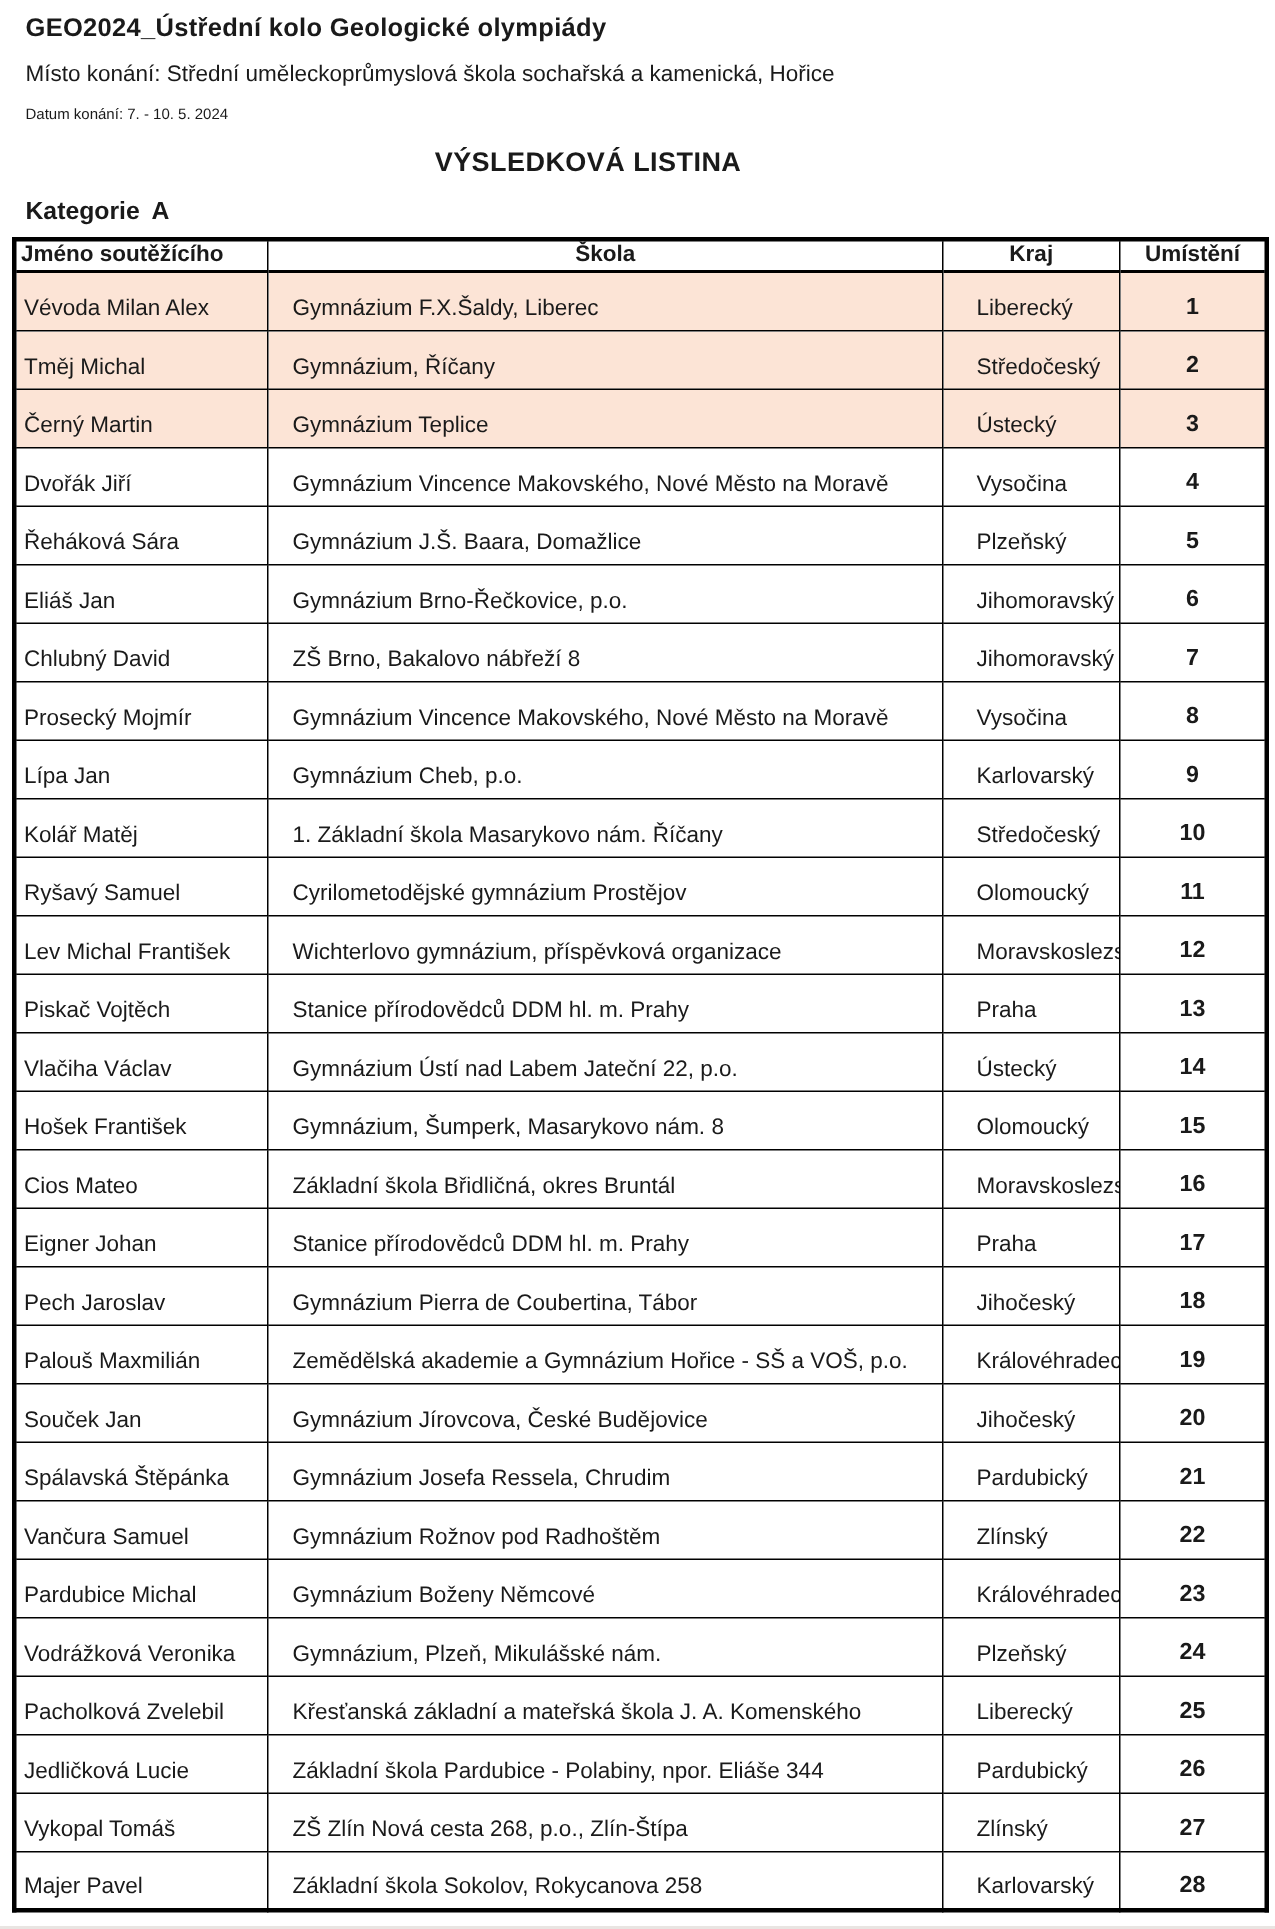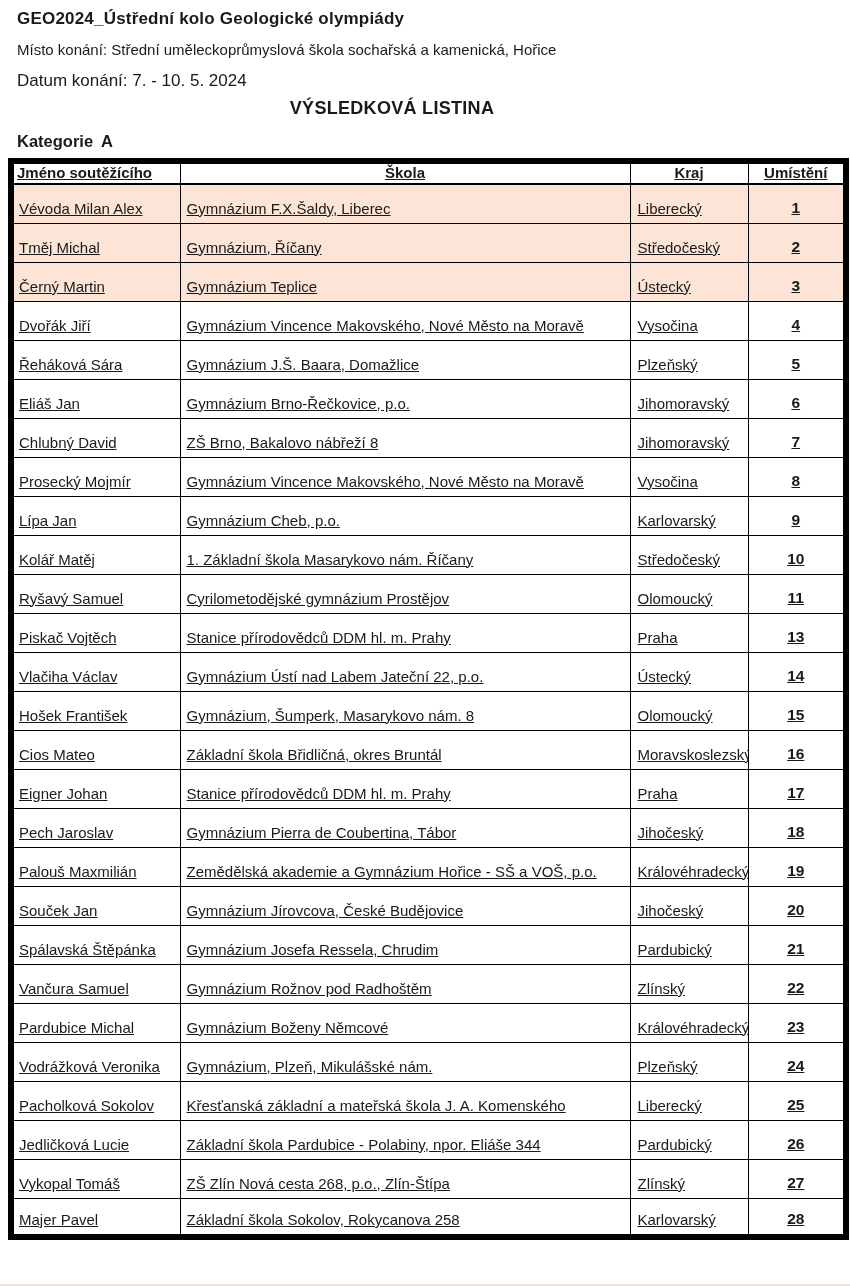"Datum konání: 7. - 10." #date-line { font-size: 17px -> 10px }
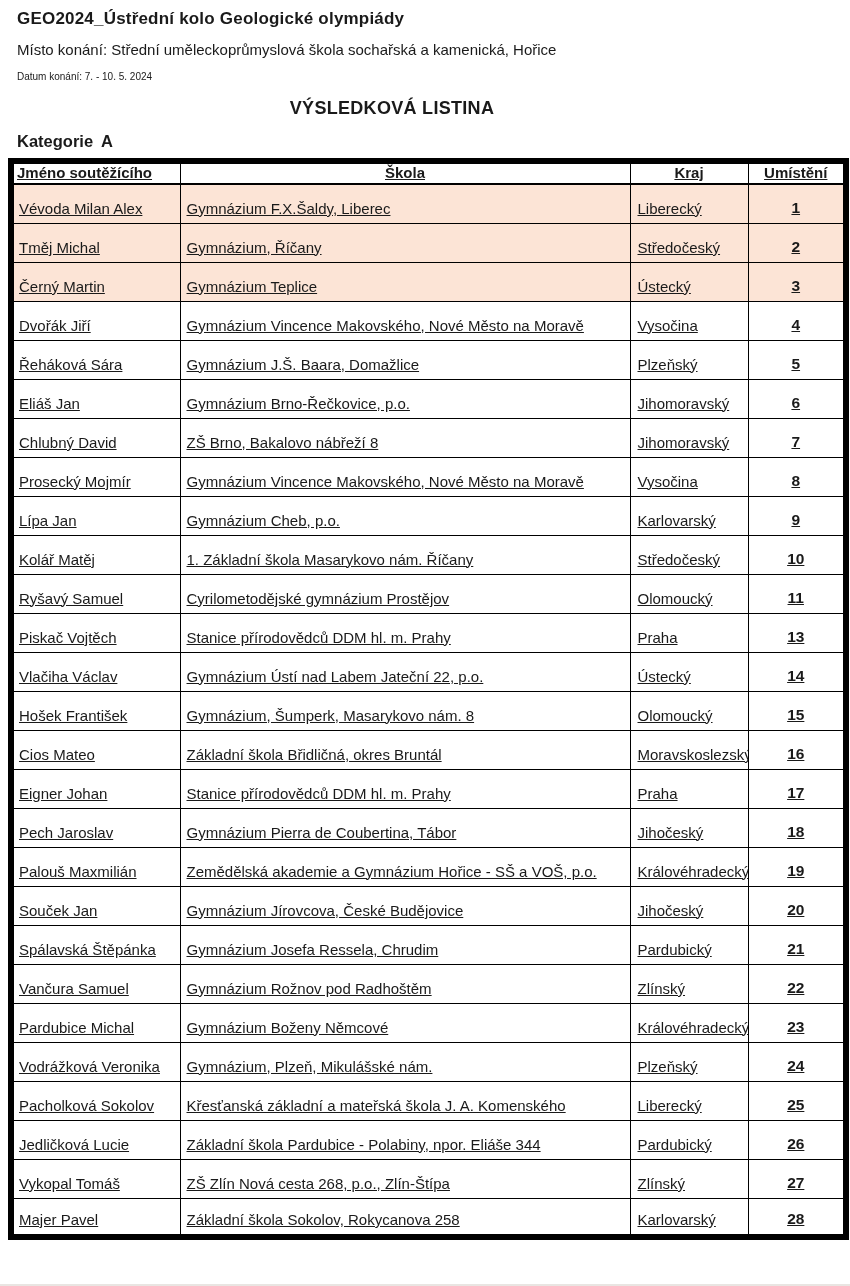"Jméno soutěžícího" table { border: 6px solid #000000 -> 3px solid #000000; text-decoration: underline -> none }
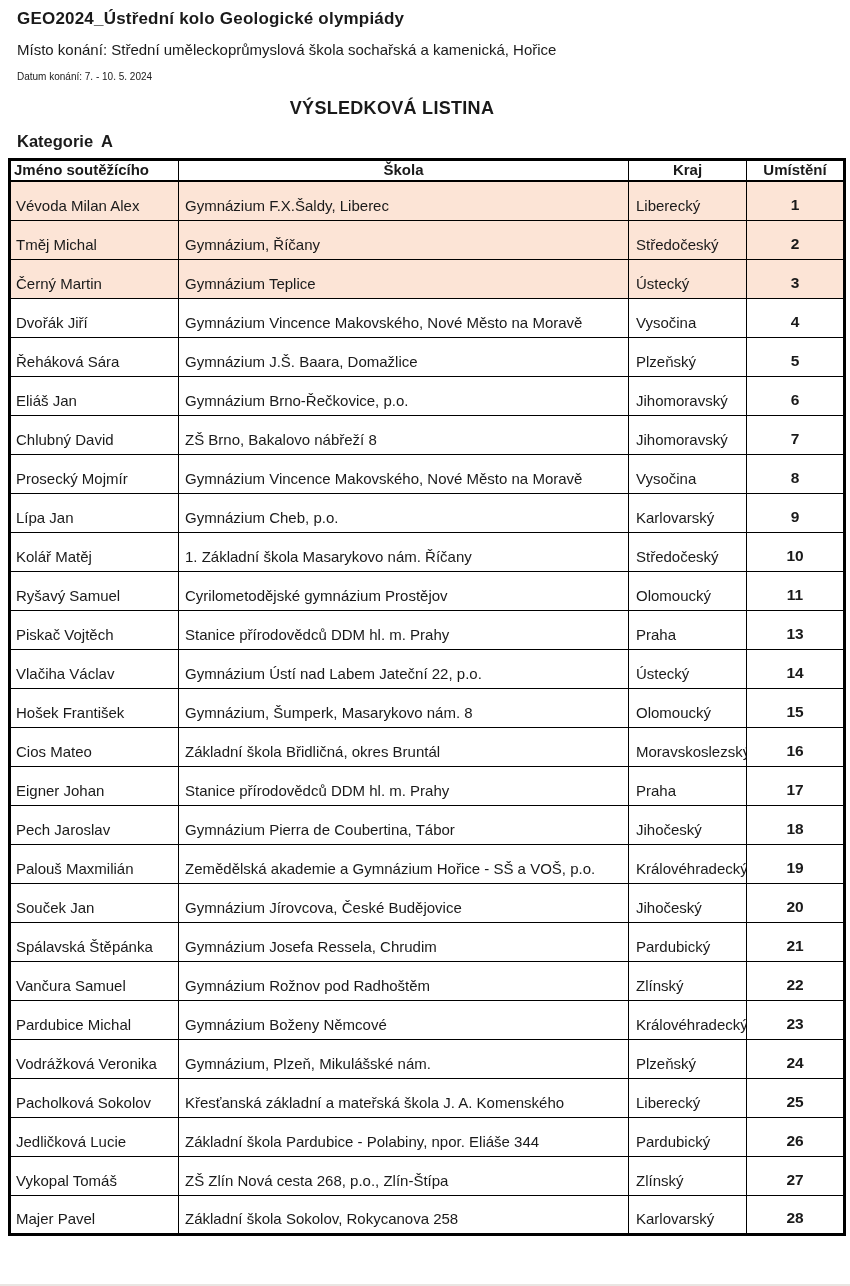"Gymnázium F.X.Šaldy, Liberec" td.c-school { padding-left: 6px -> 16px }
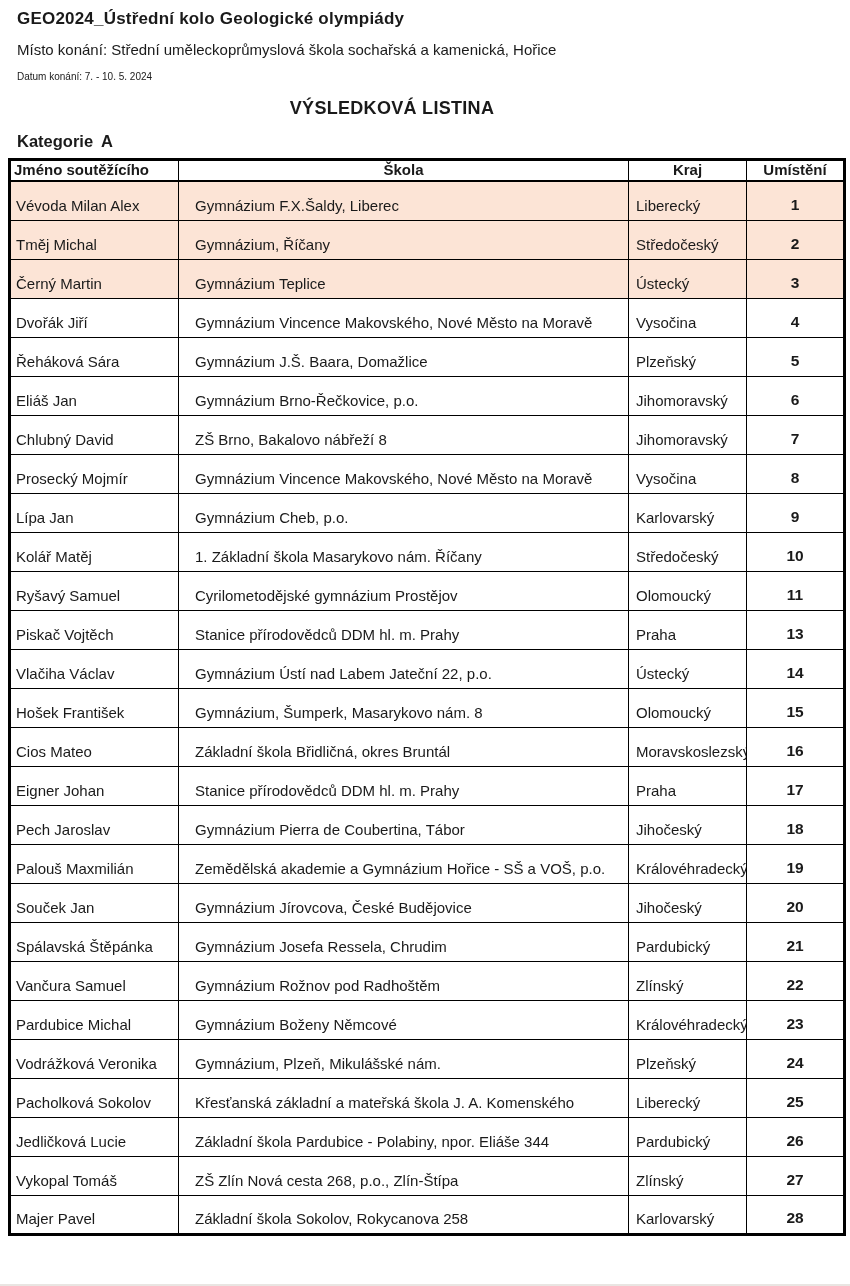"Liberecký" td.c-region { padding-left: 7px -> 22px }
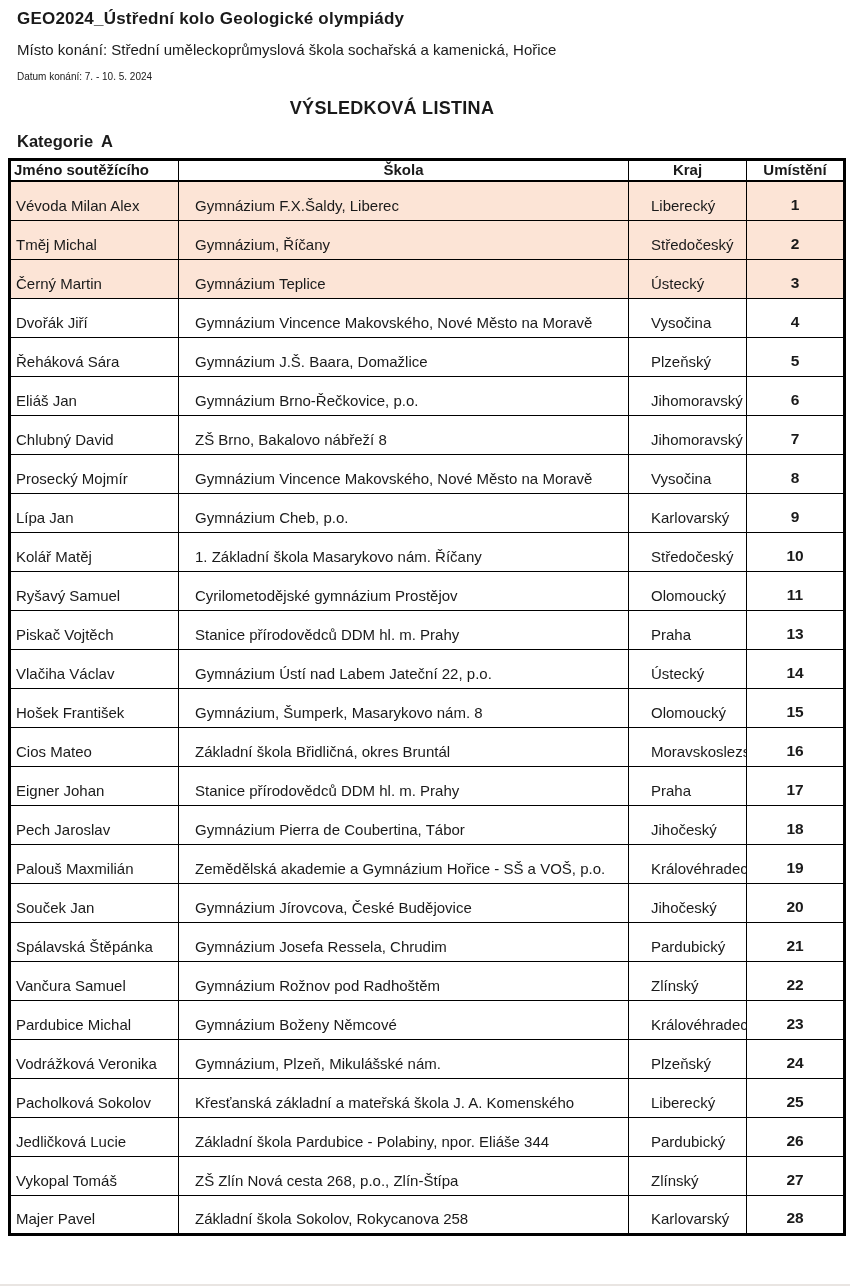"Lev Michal František" tr { html: none -> <tr> <td>Lev Michal František</td> <td>Wichterlovo gymnázium, příspěvková organizace</td> <td>Moravskoslezský</td> <td>12</td> </tr> }
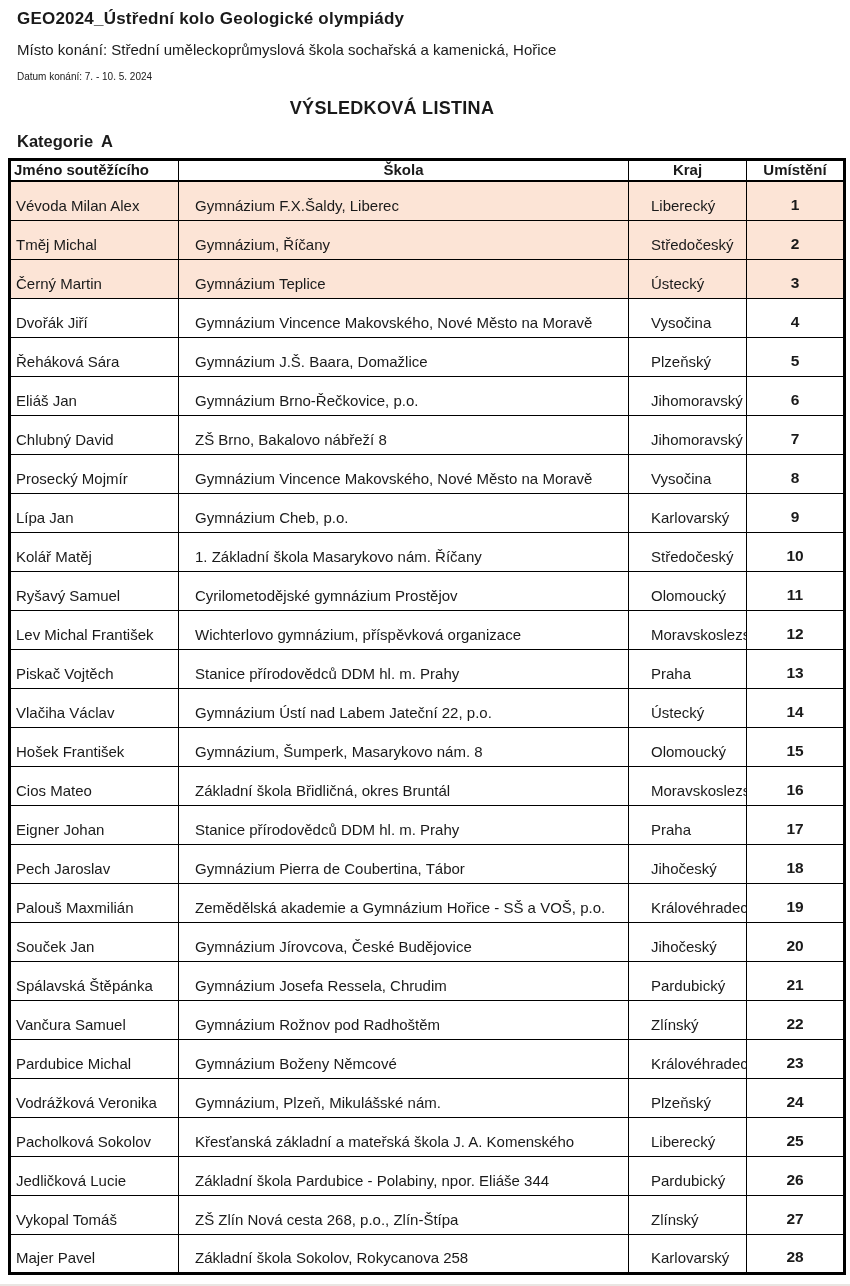"Pacholková Sokolov" td.c-name { text: Sokolov -> Zvelebil }
